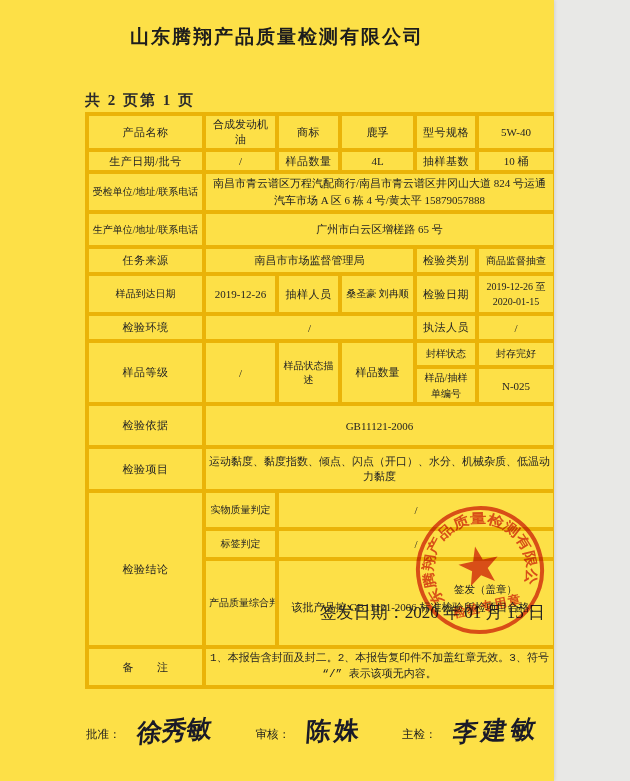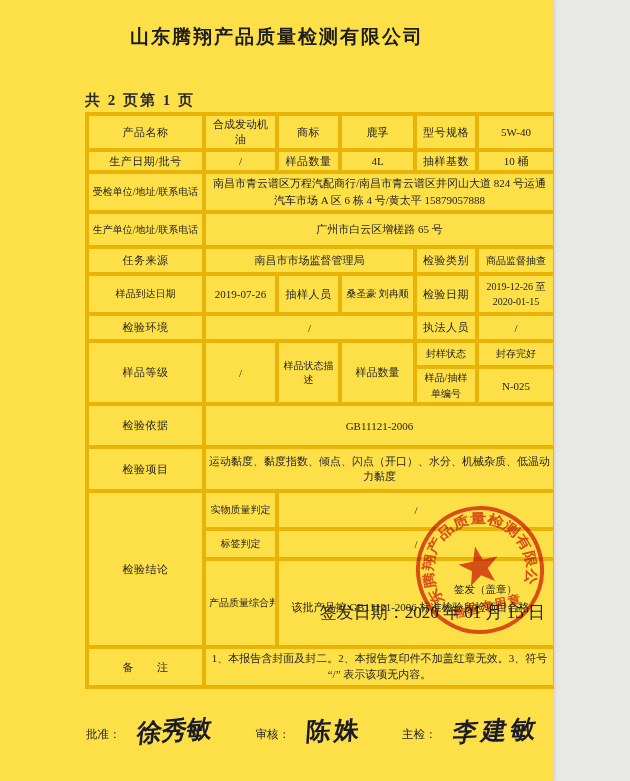"2019-07-26" td { text: 2019-07-26 -> 2019-12-26 }
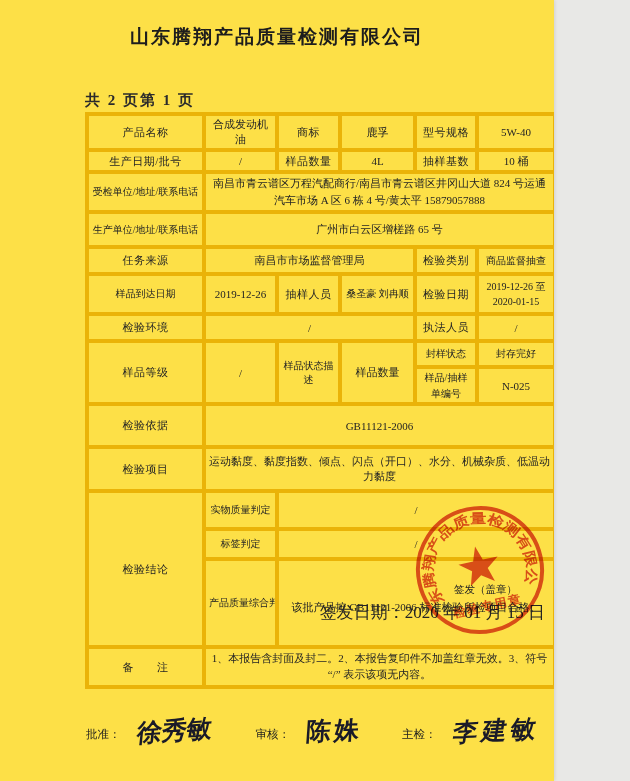"运动黏度、黏度指数、倾点、闪点（开口）、水分、机械杂质、低温动力黏度" td.left { font-family: none -> Liberation Mono, monospace }
